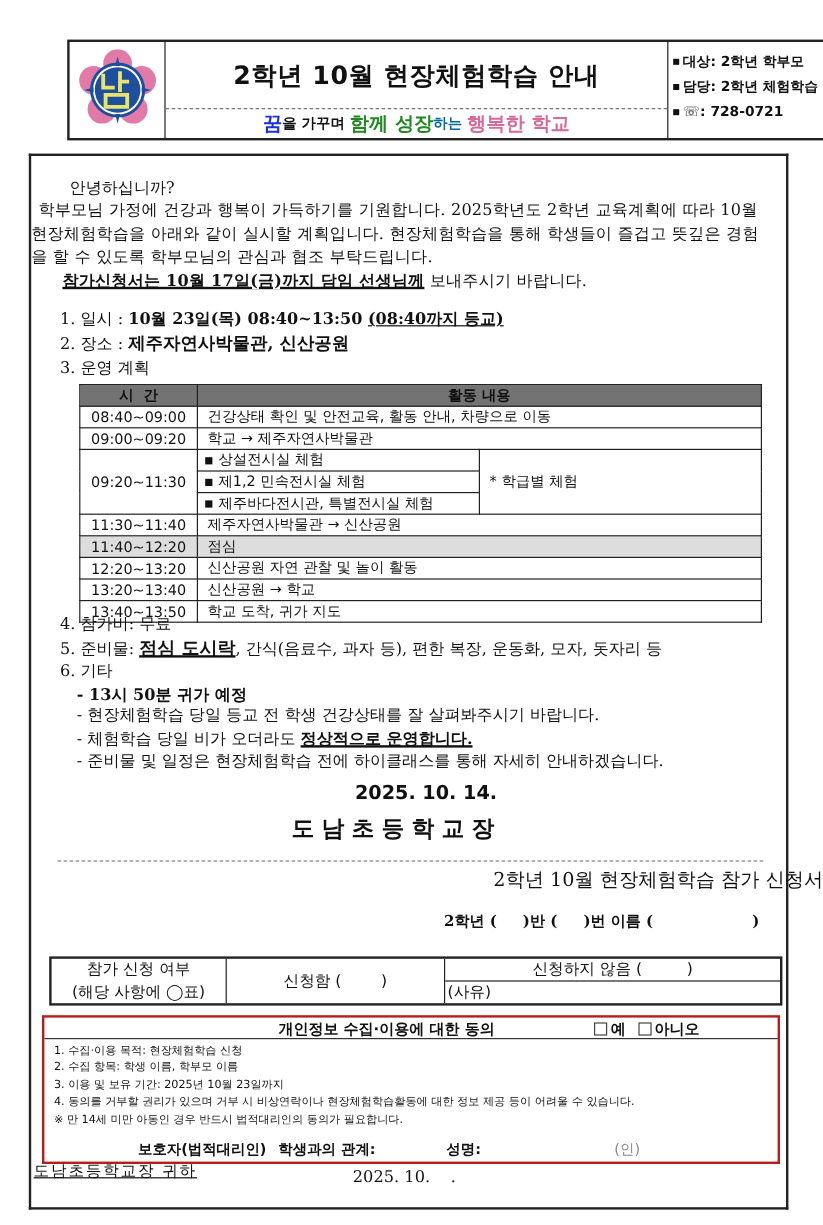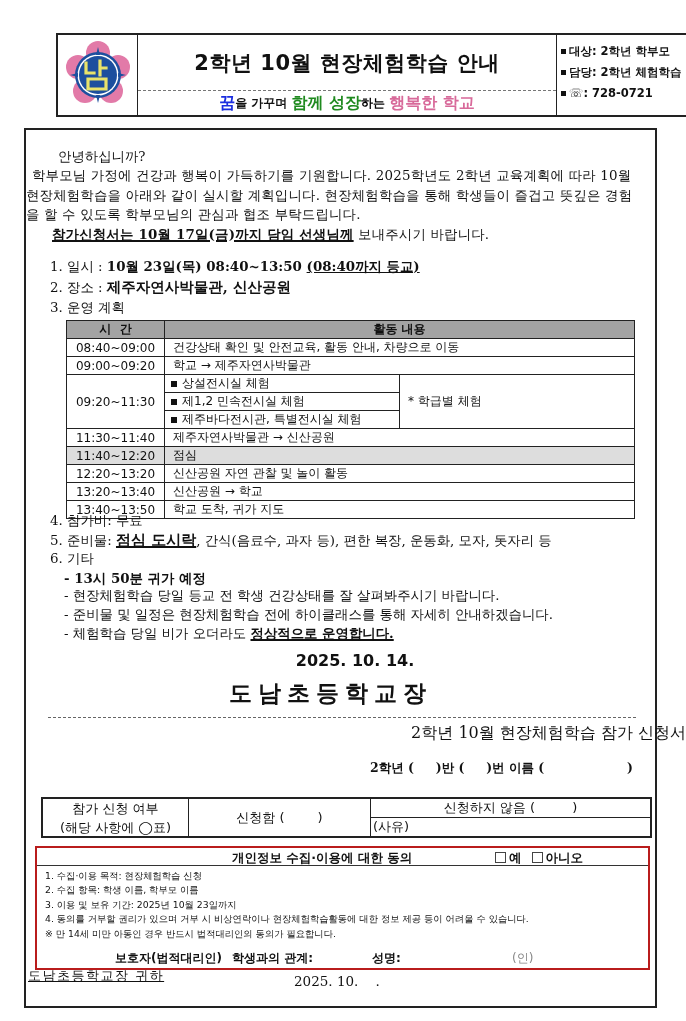"하는" span { color: #000000 -> #0369a1 }
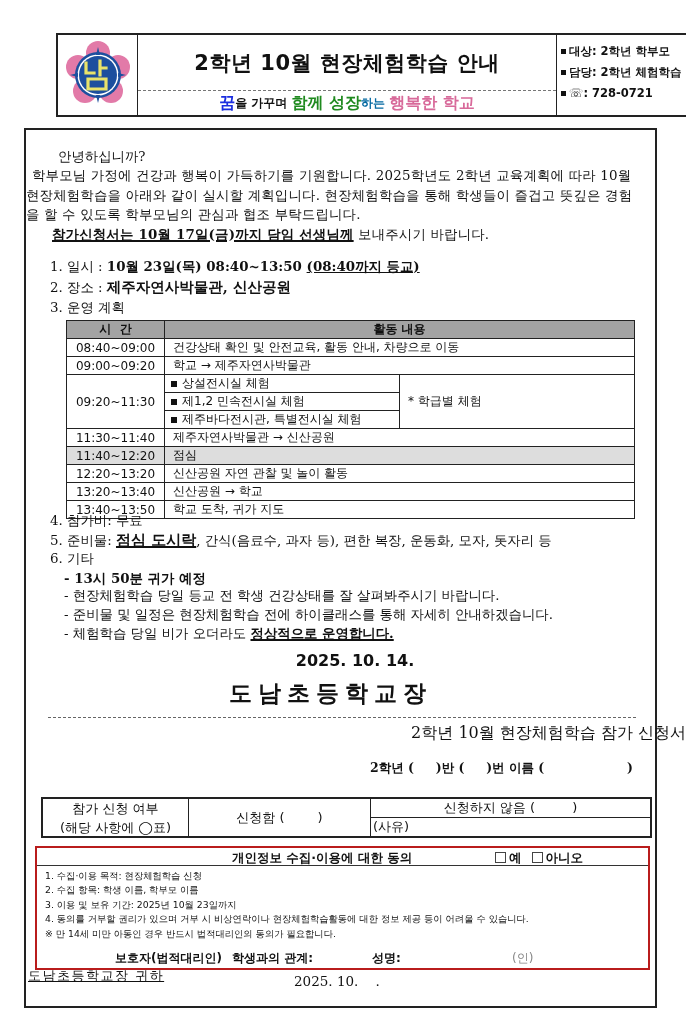"시 간" table.sched th { background: #a3a3a3 -> #737373 }
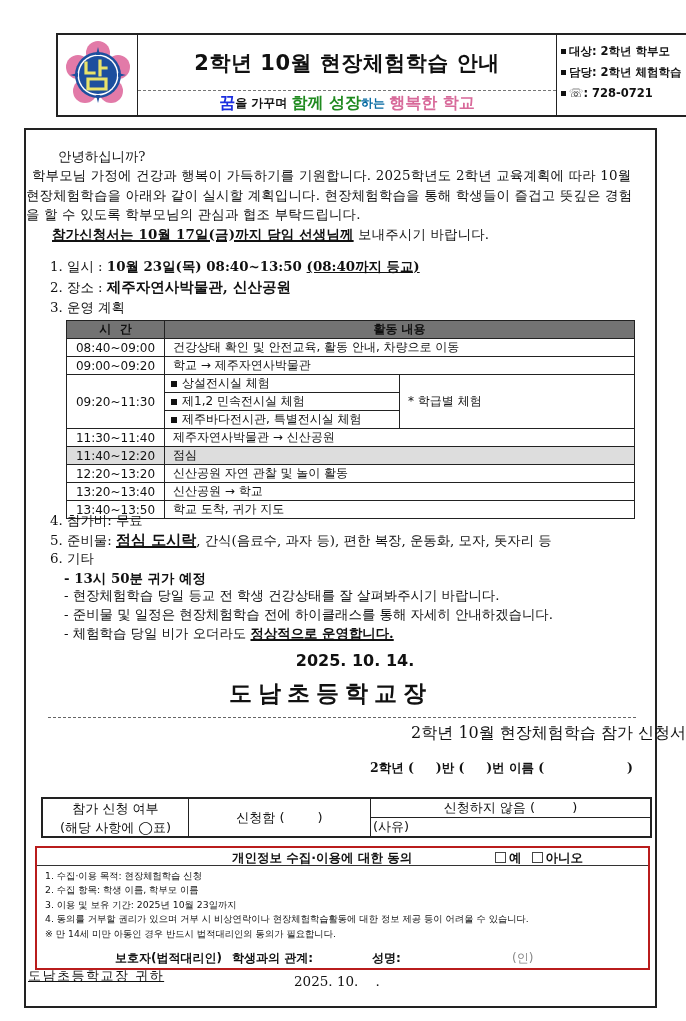"- 준비물 및 일정은 현장체험학습" div.sub-li { order: before "- 체험학습 당일 비가 오더라도" -> after "- 체험학습 당일 비가 오더라도" }
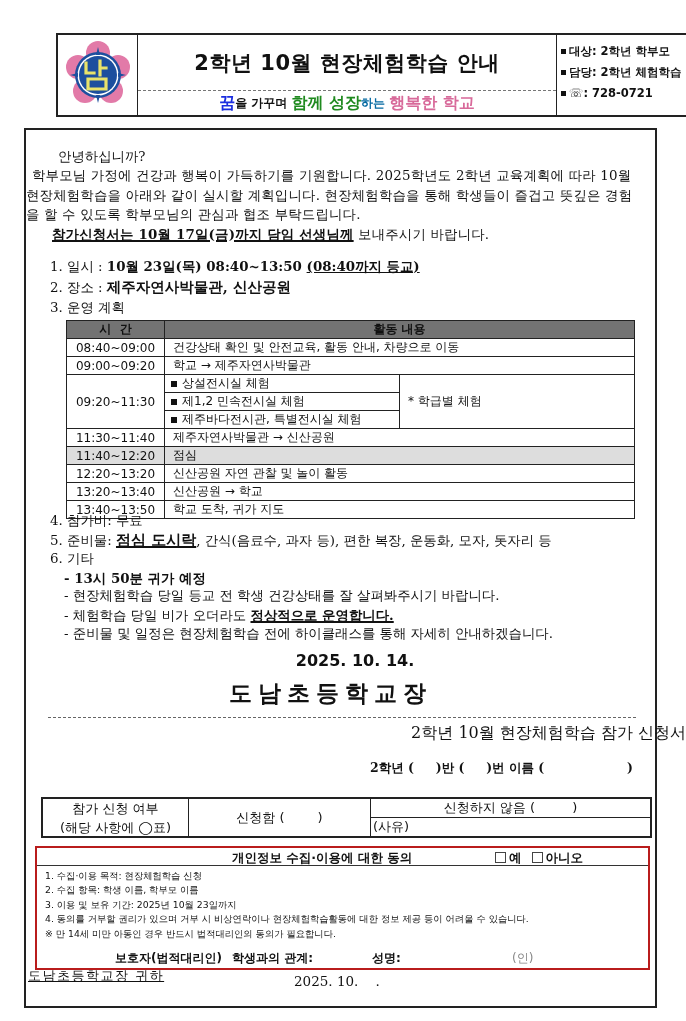"도남초등학교장" .principal { font-size: 23px -> 19px }
